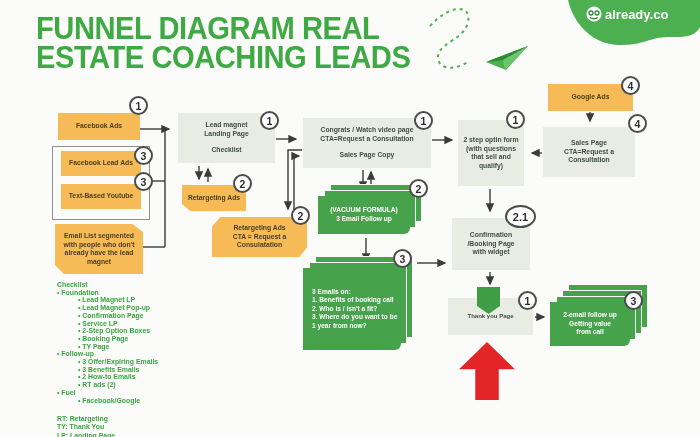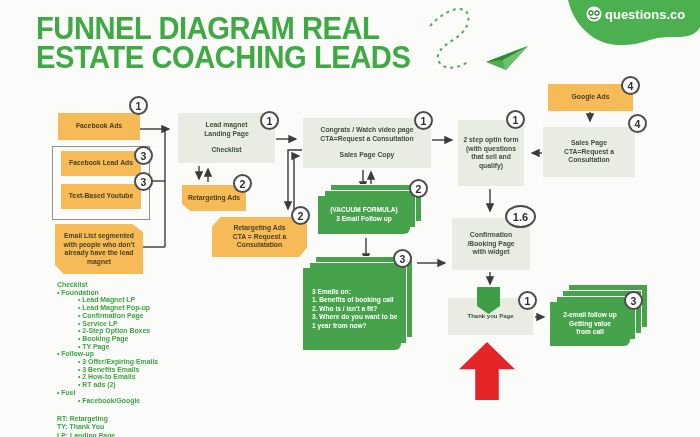"questions.co" span.brand-text { text: questions.co -> already.co }
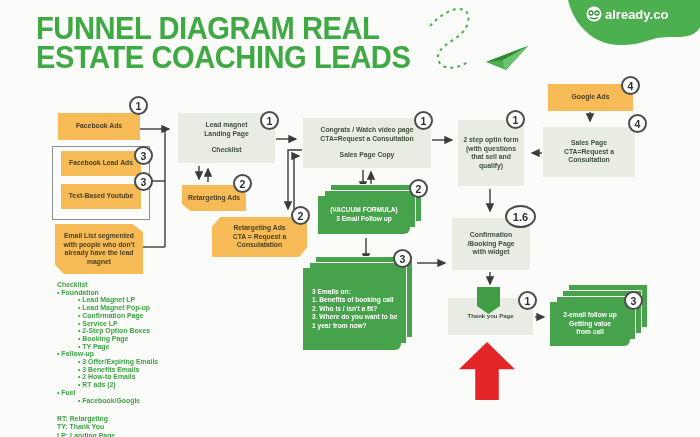"1.6" span { text: 1.6 -> 2.1 }
